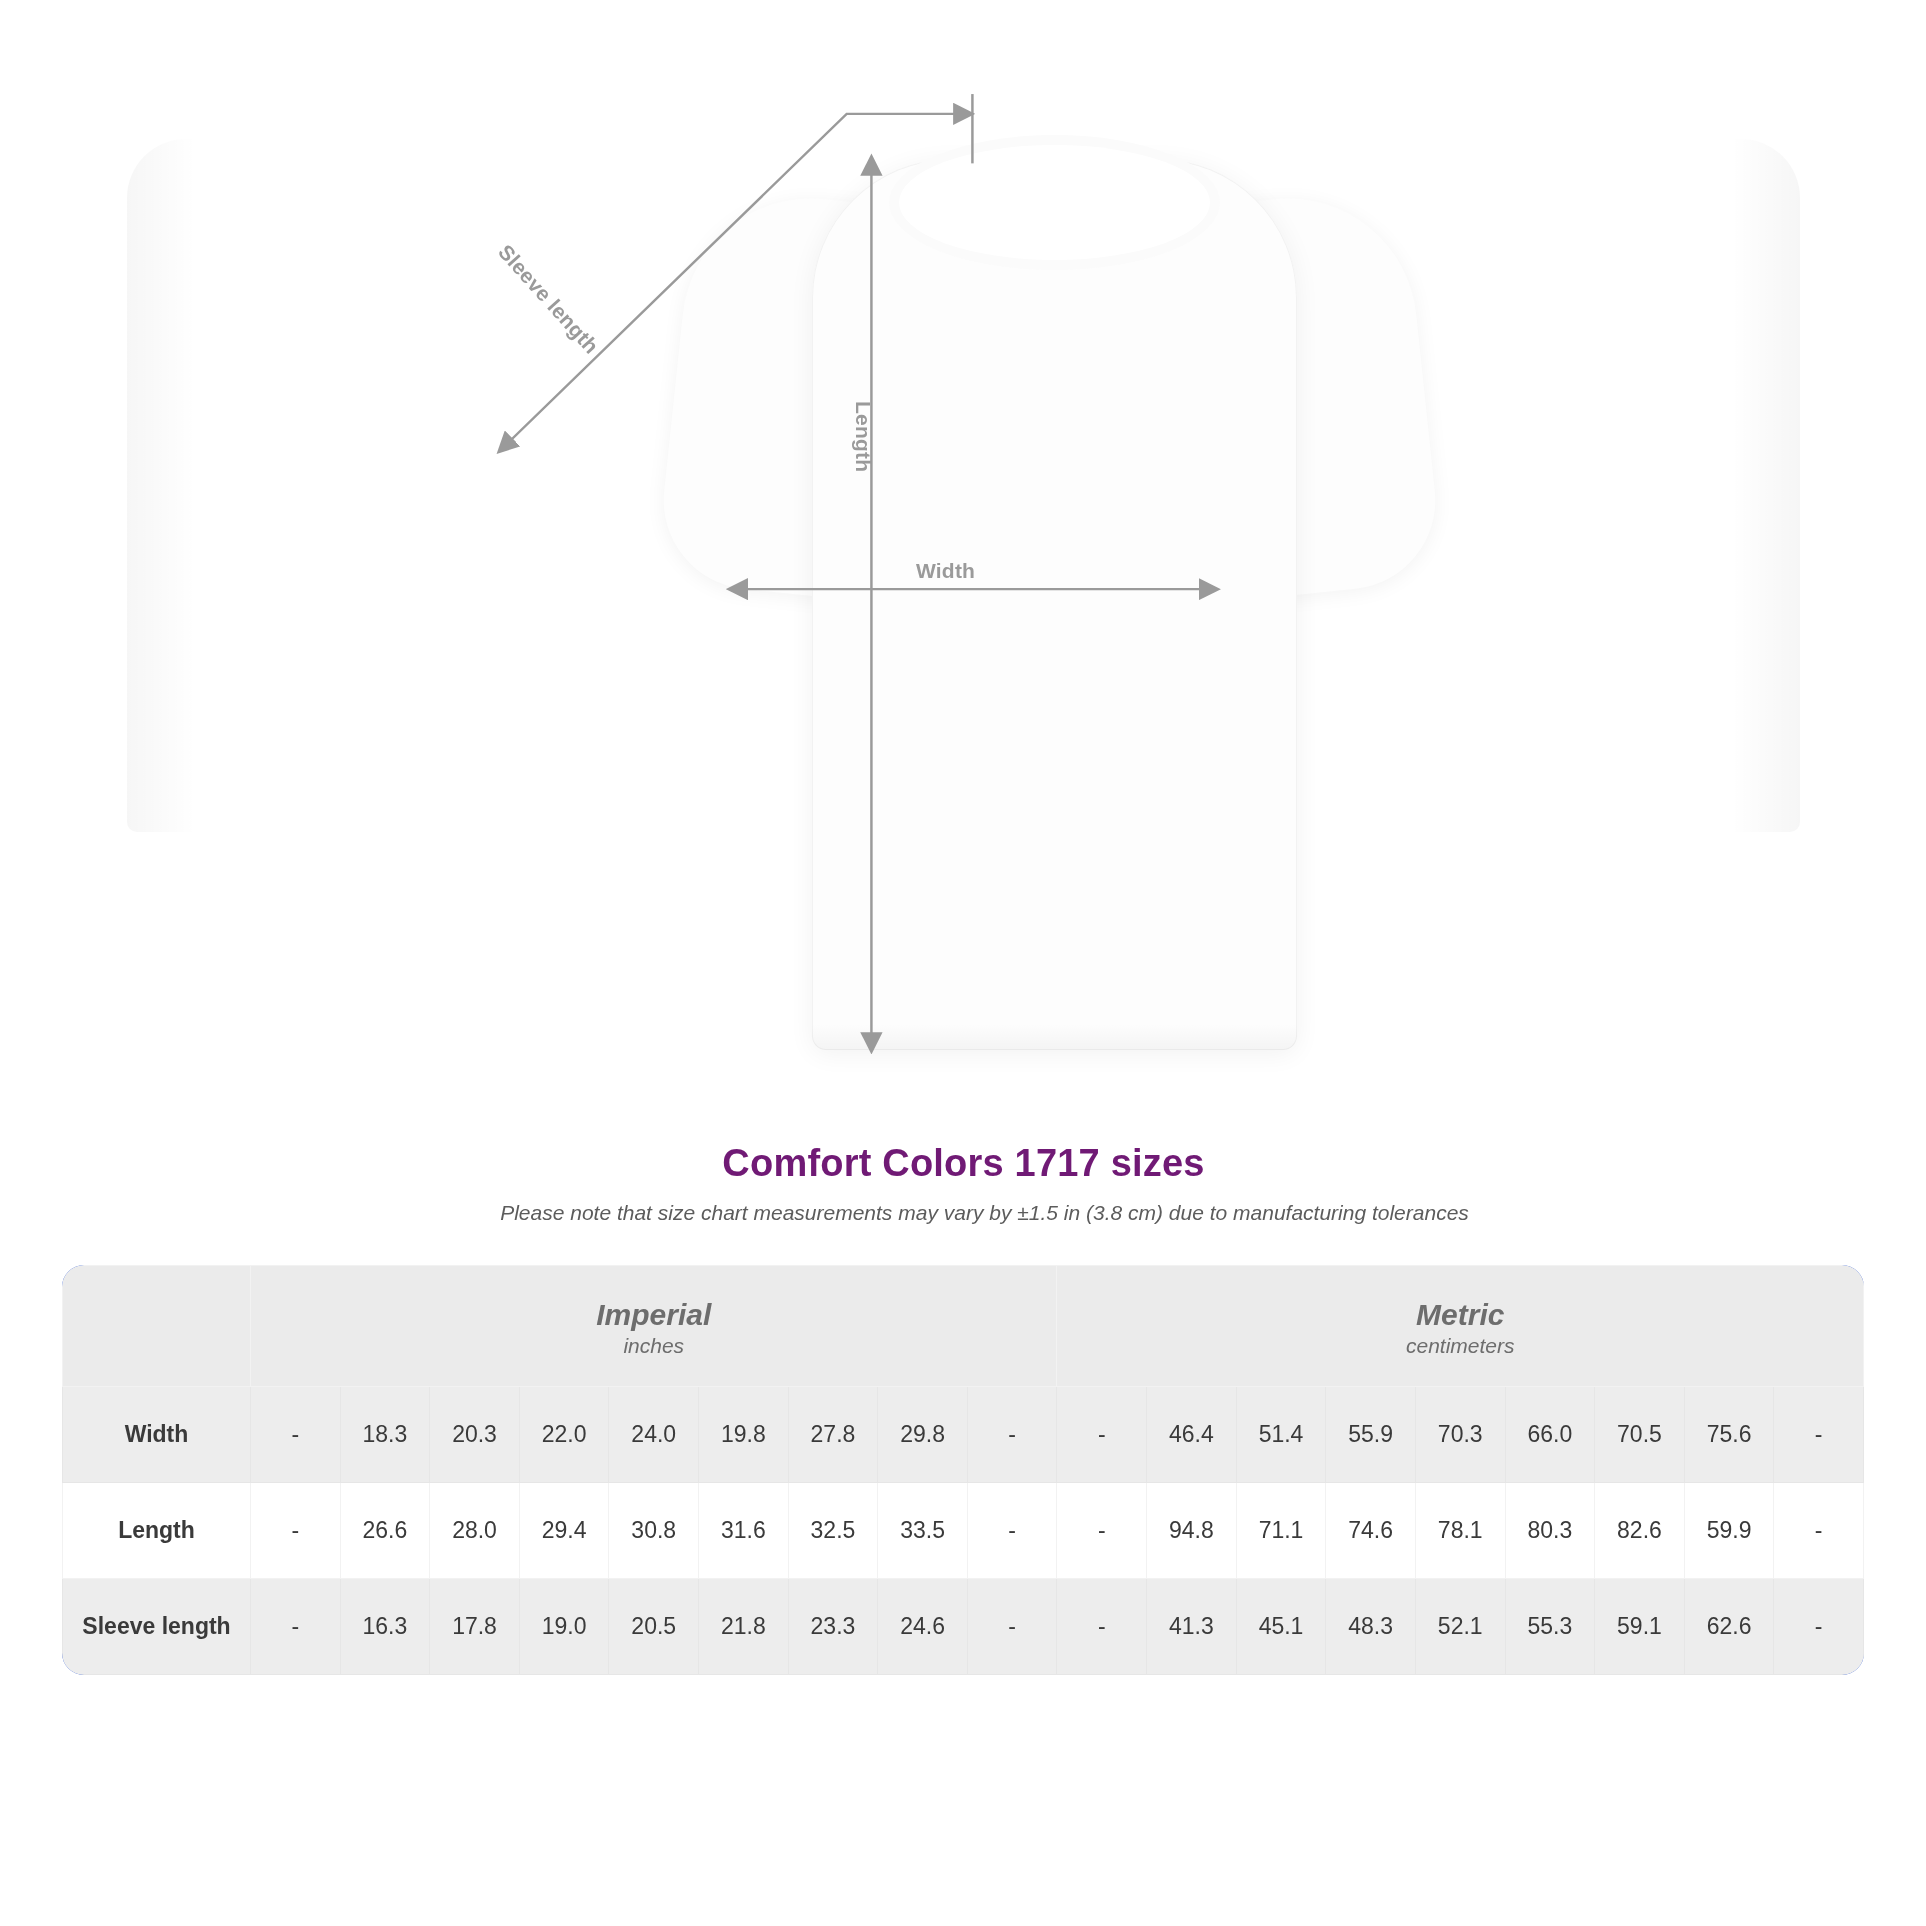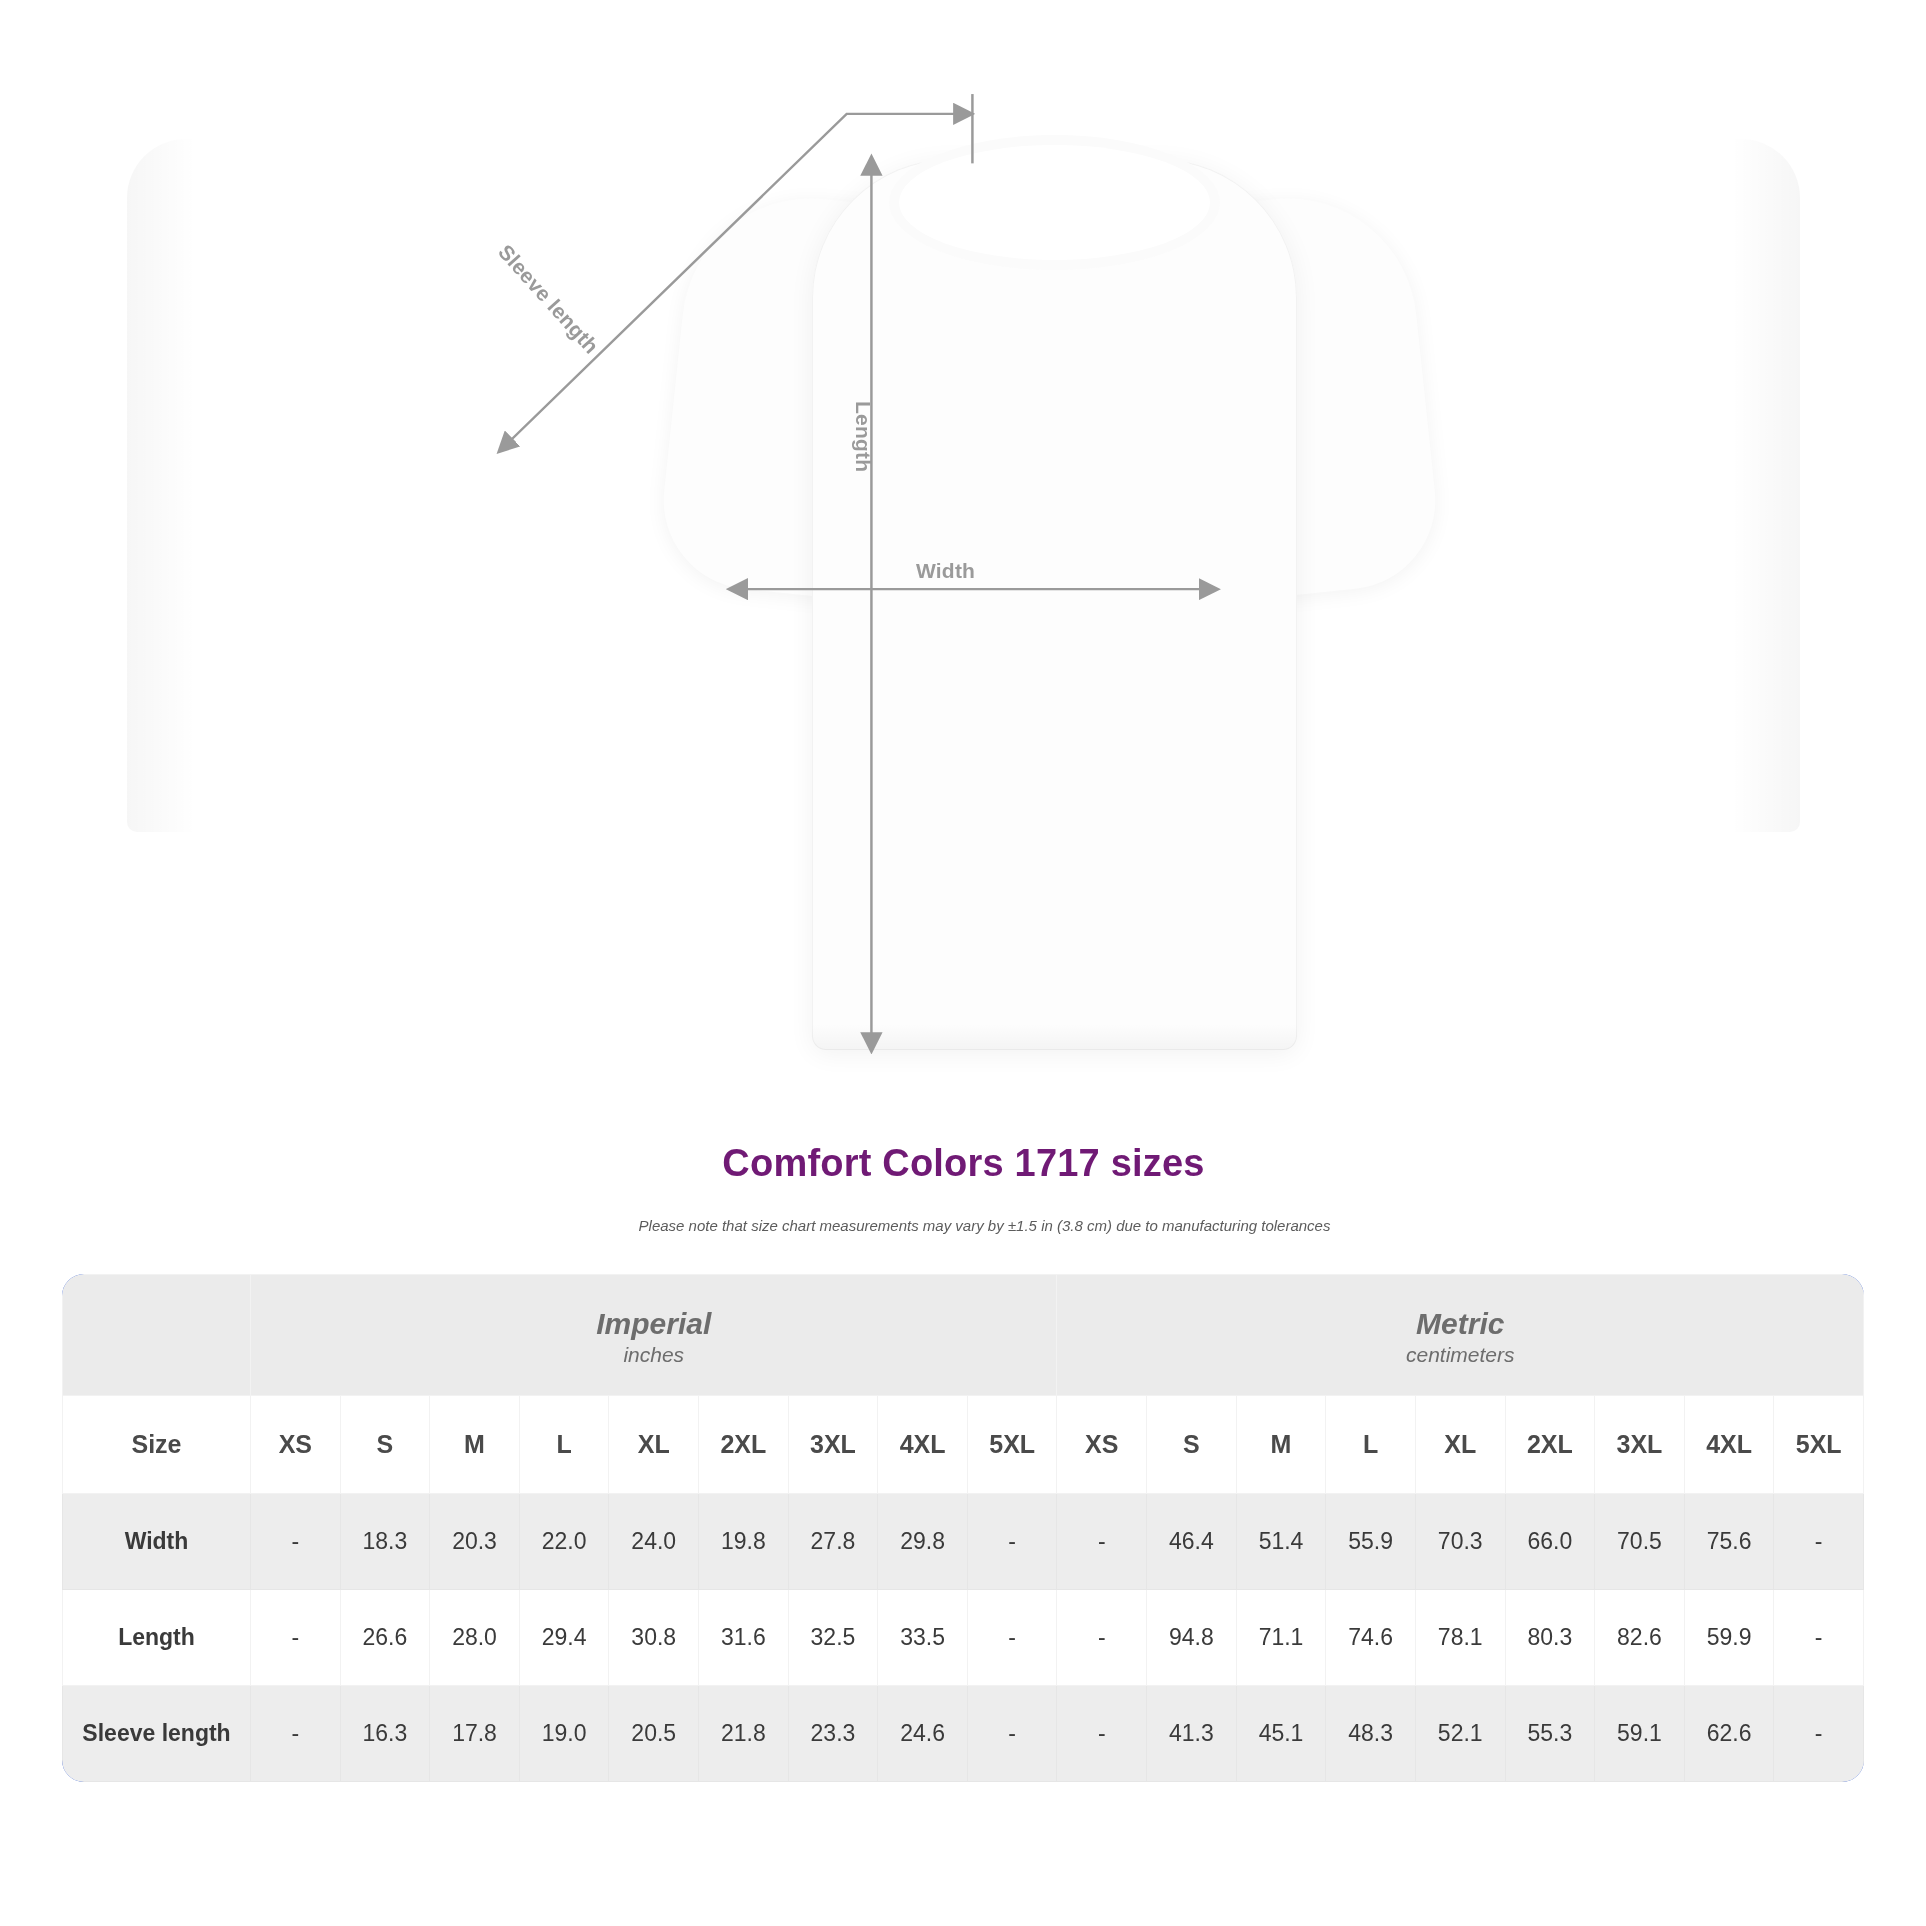"Please note that size chart" .chart-note { font-size: 15px -> 21px; margin-top: 32px -> 16px }
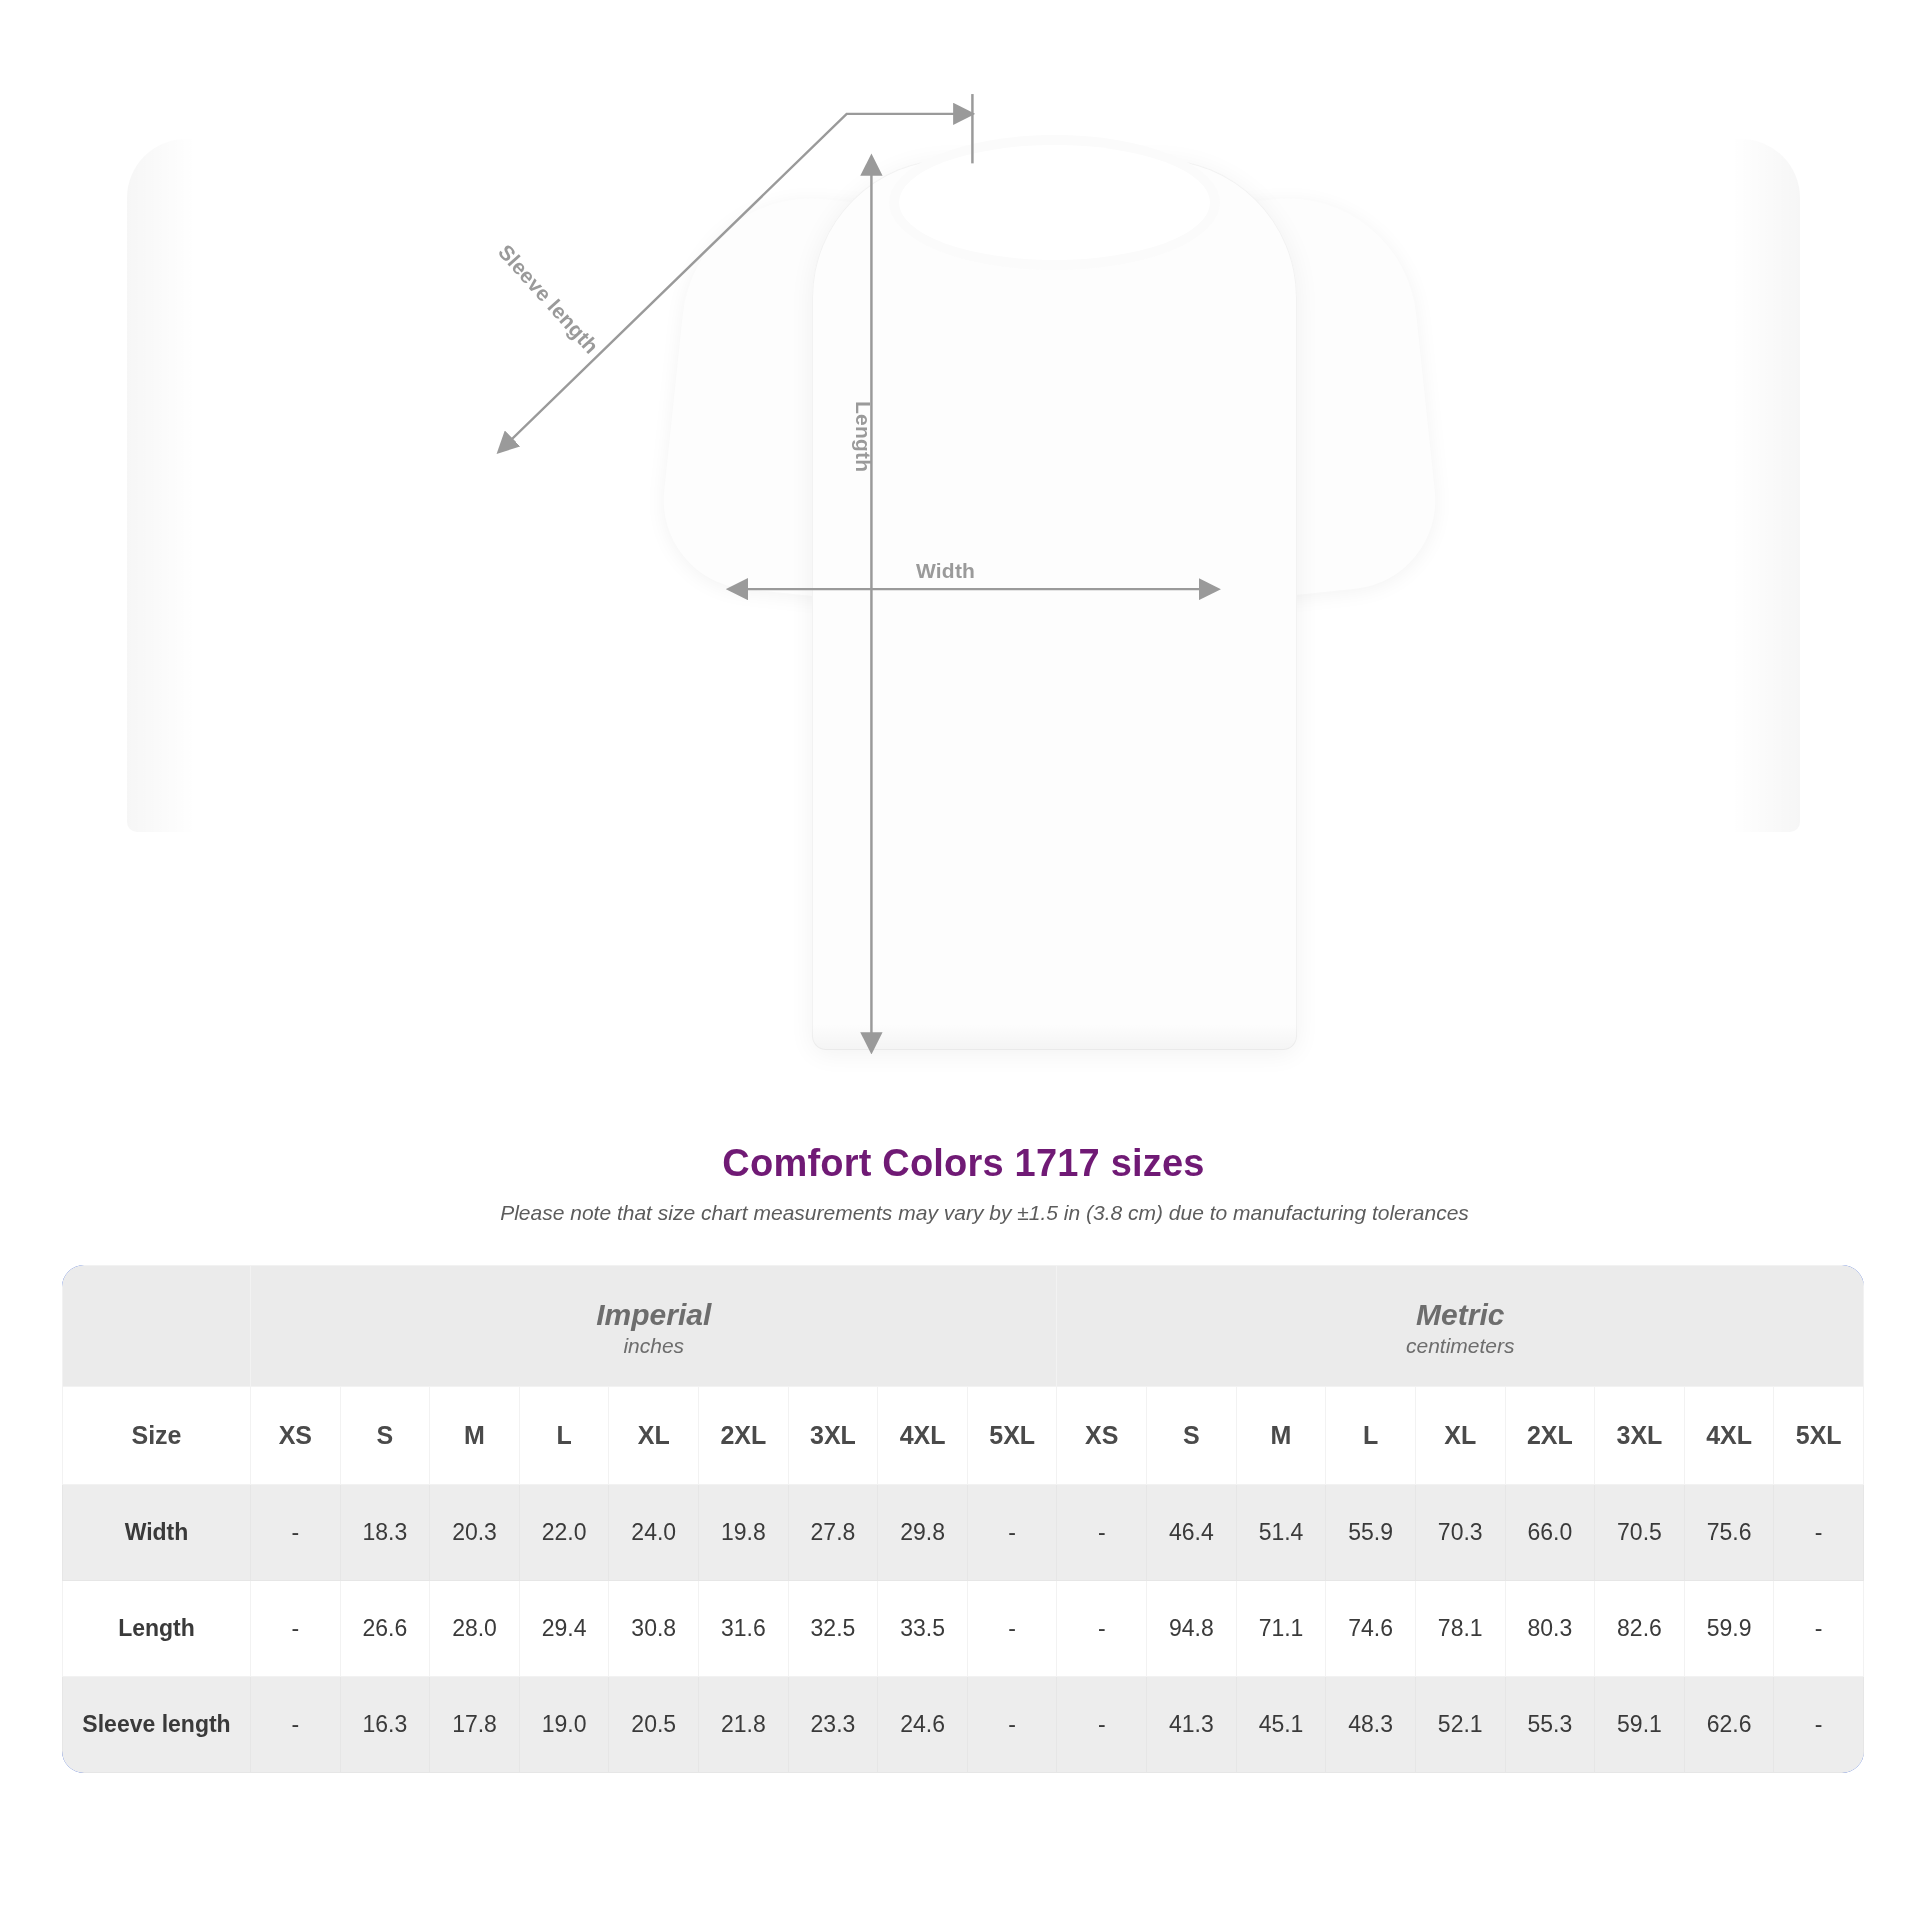"Size" tr.size-head { html: <tr> <th>Size</th> <th>XS</th> <th>S</th> <th>M</th> <th>L</th> <th>XL</th> <th>2XL</th> <th>3XL</th> <th>4XL</th> <th>5XL</th> <th>XS</th> <th>S</th> <th>M</th> <th>L</th> <th>XL</th> <th>2XL</th> <th>3XL</th> <th>4XL</th> <th>5XL</th> </tr> -> none }
